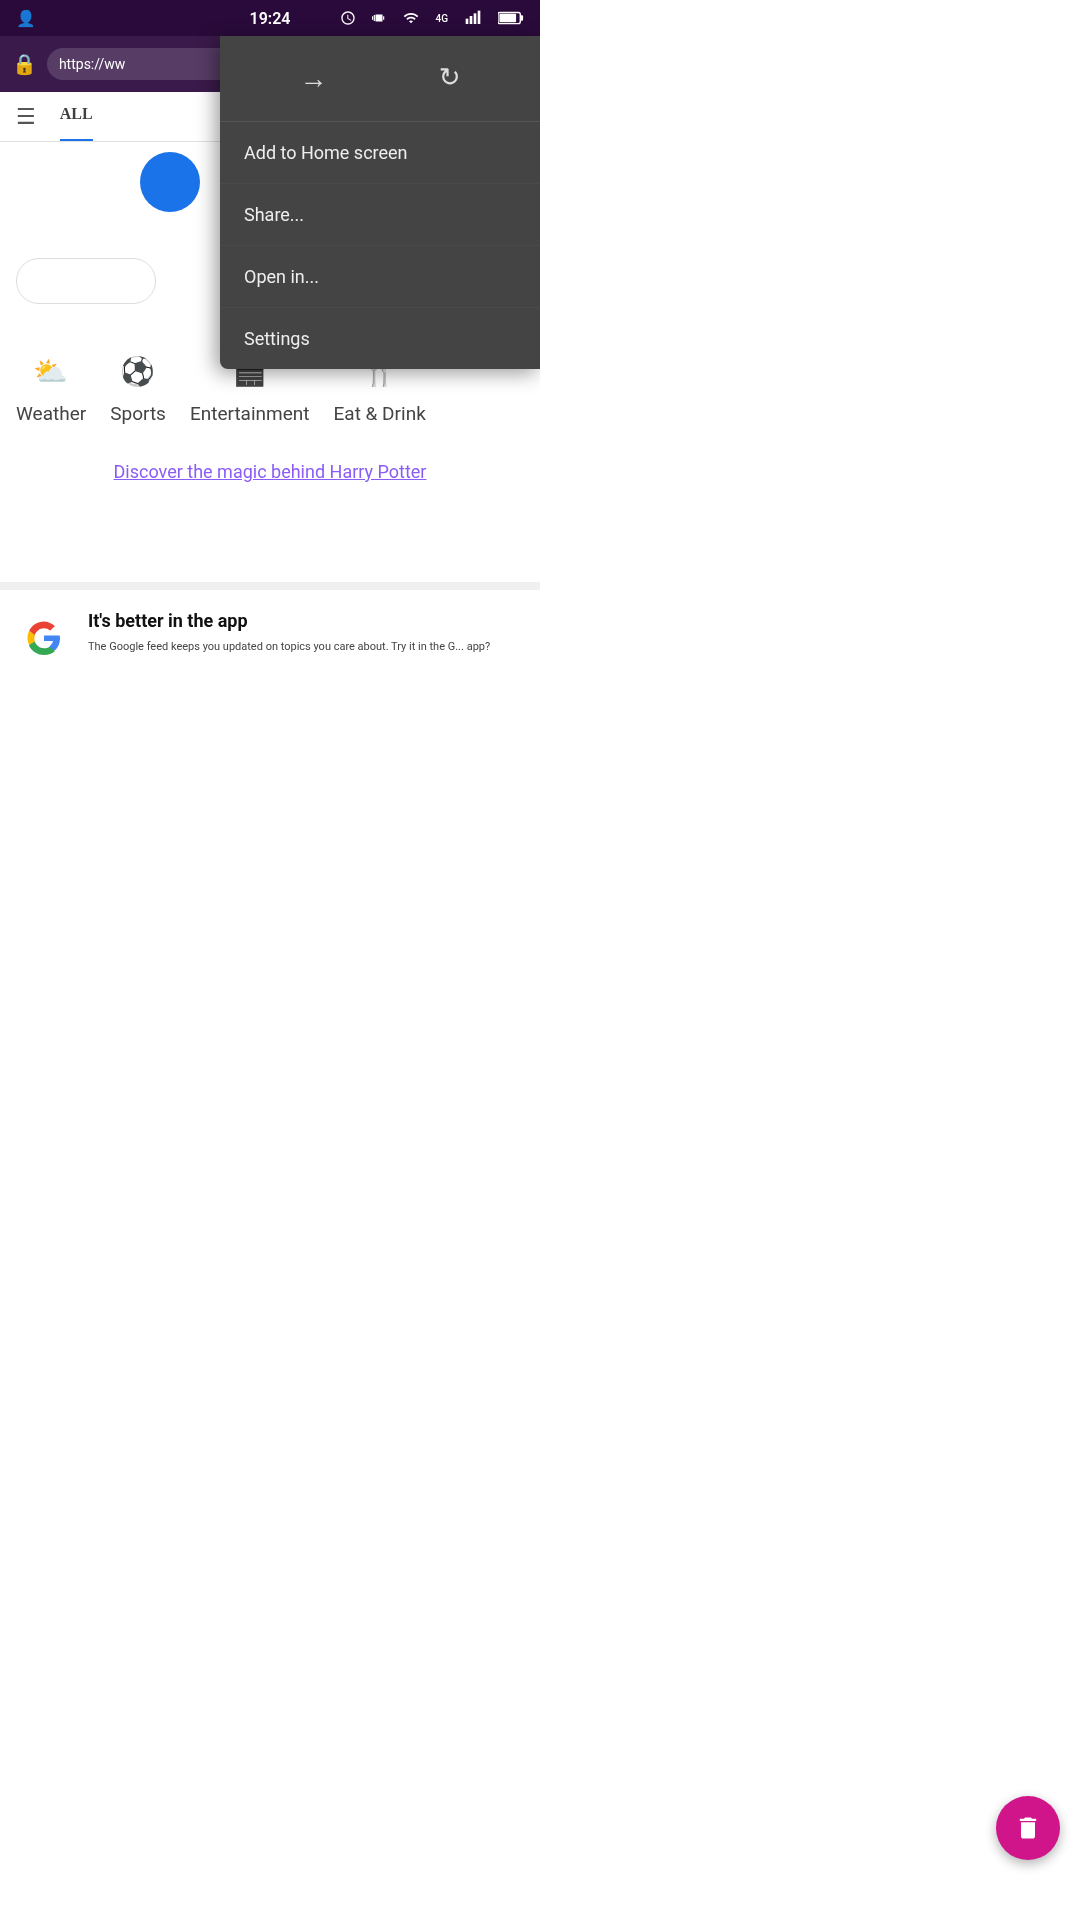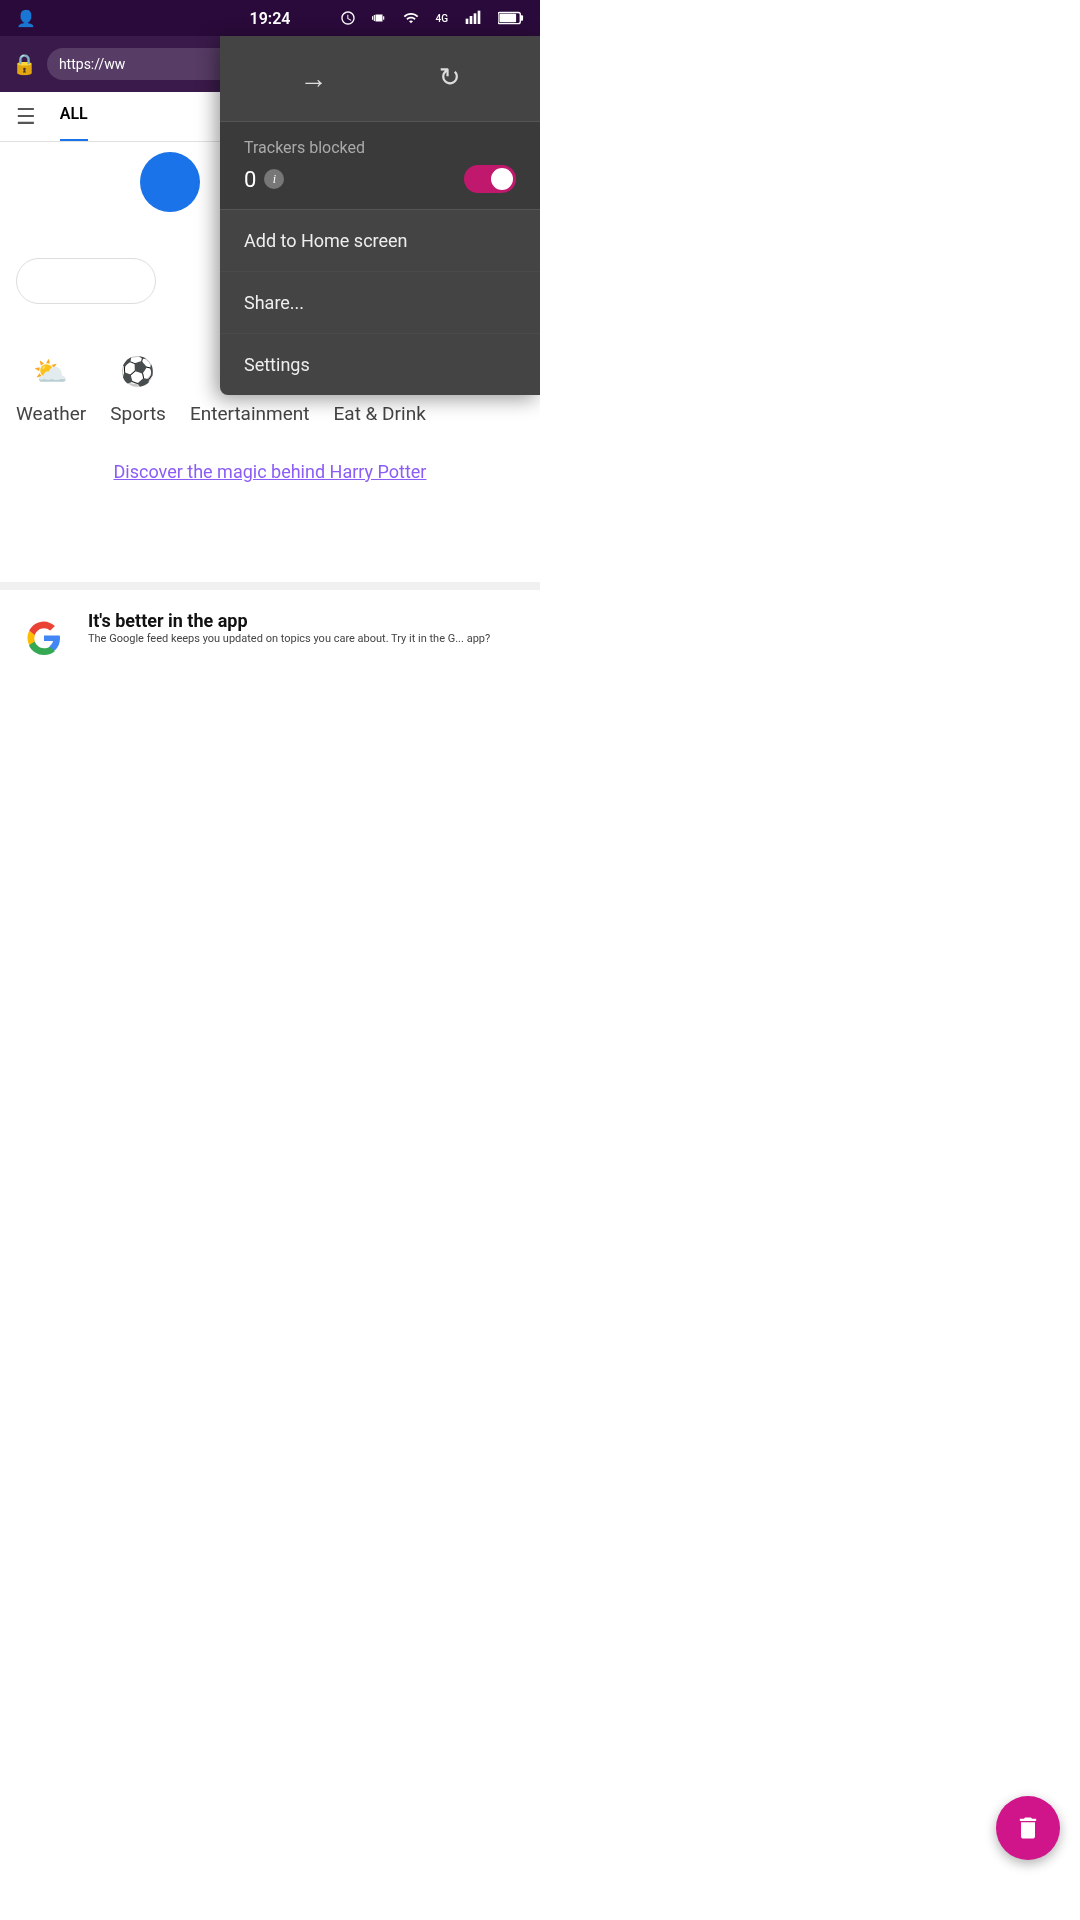"ALL" .tab-all { color: #000000 -> #404040; font-family: none -> Liberation Serif, serif }
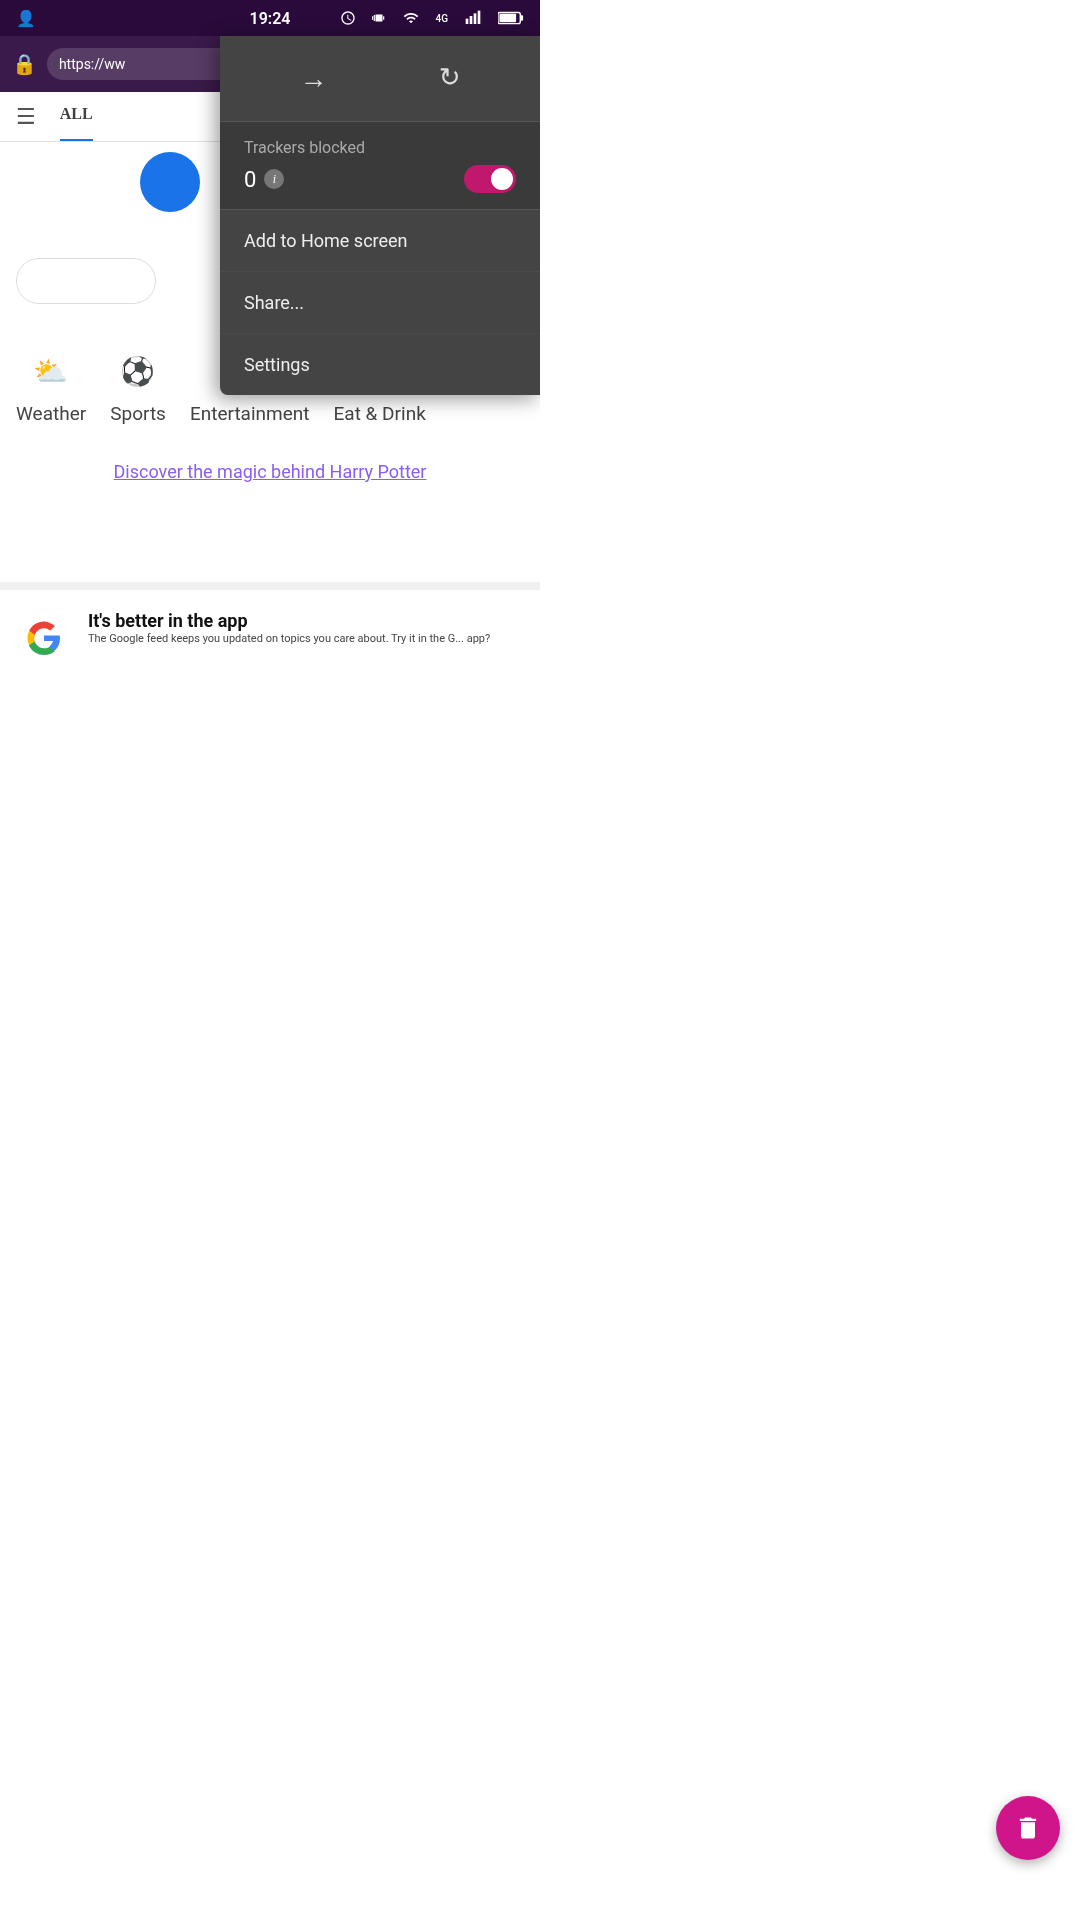"Trackers blocked" div.trackers-section { html: <div> <div>Trackers blocked</div> <div> <div> <span>0</span> <div>i</div> </div> <div> <div></div> </div> </div> </div> -> none }
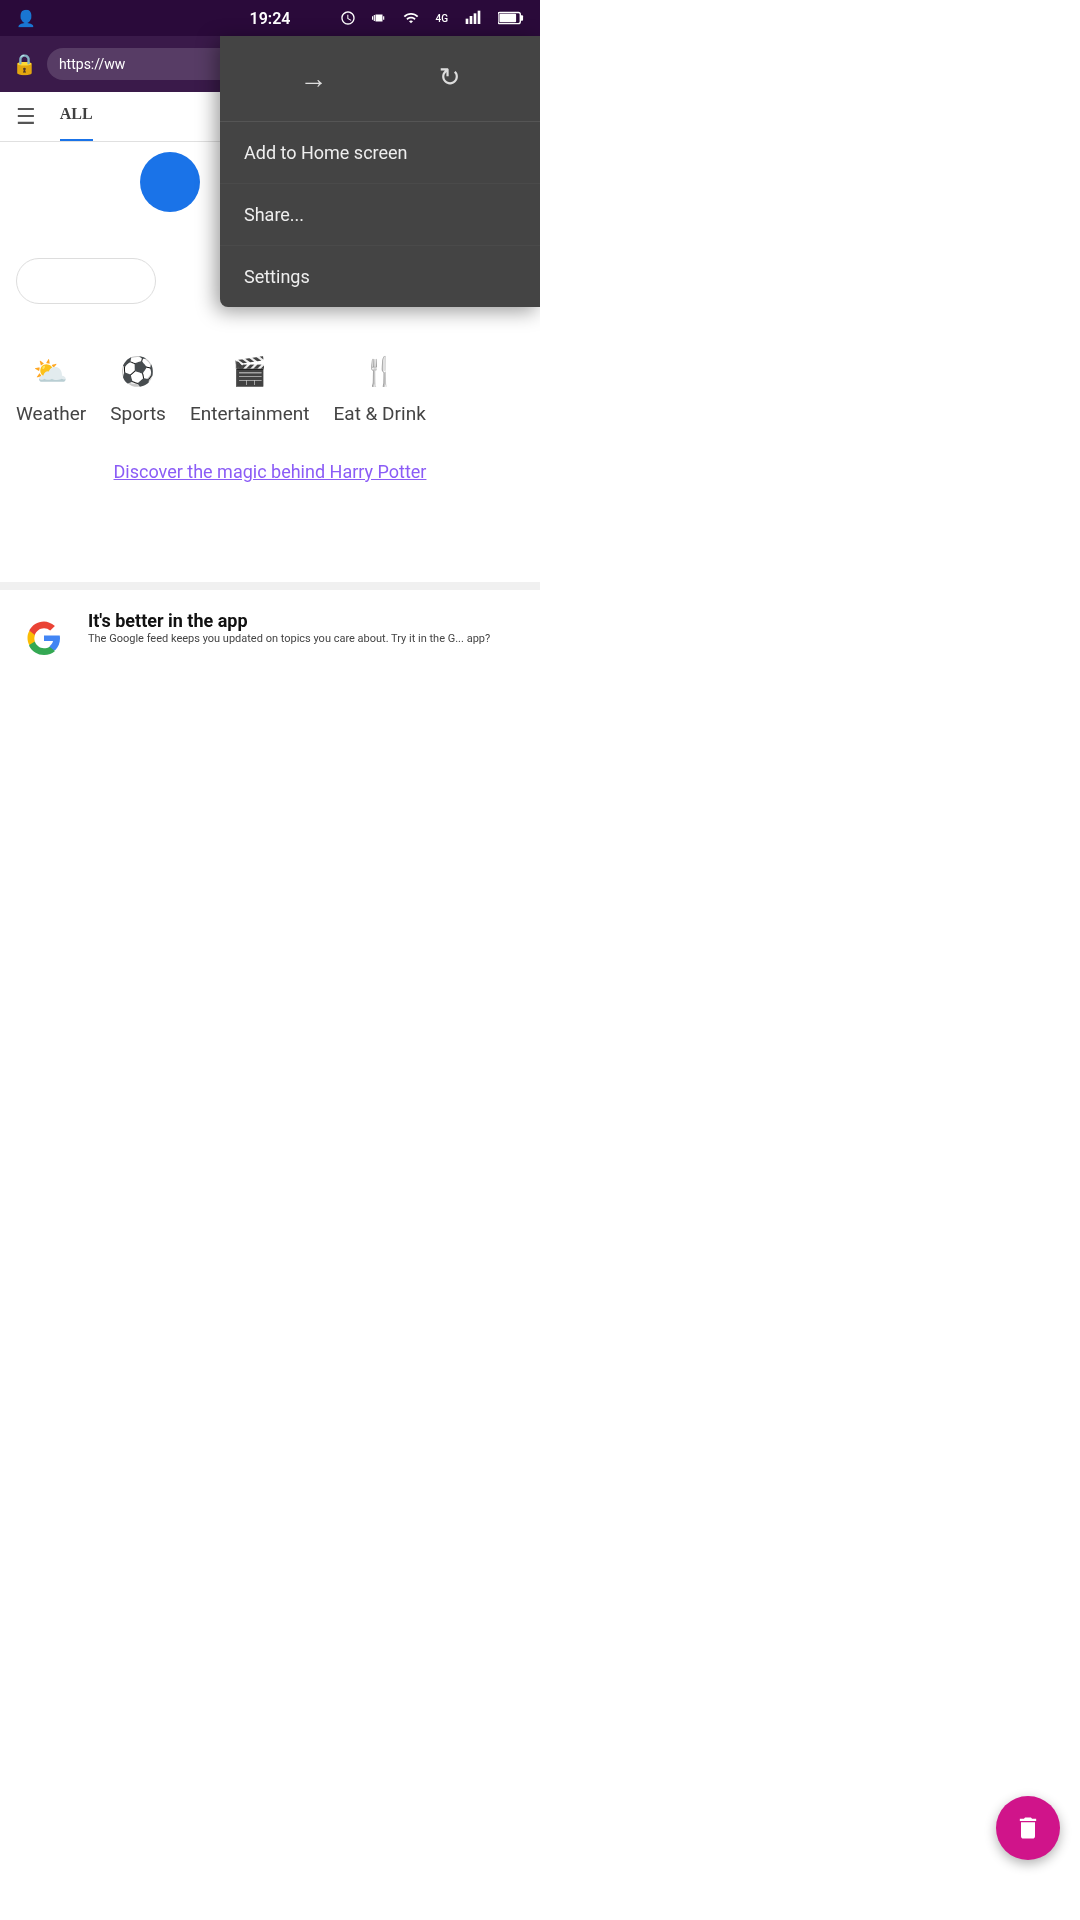"Open in..." div.menu-item { html: none -> <div>Open in...</div> }
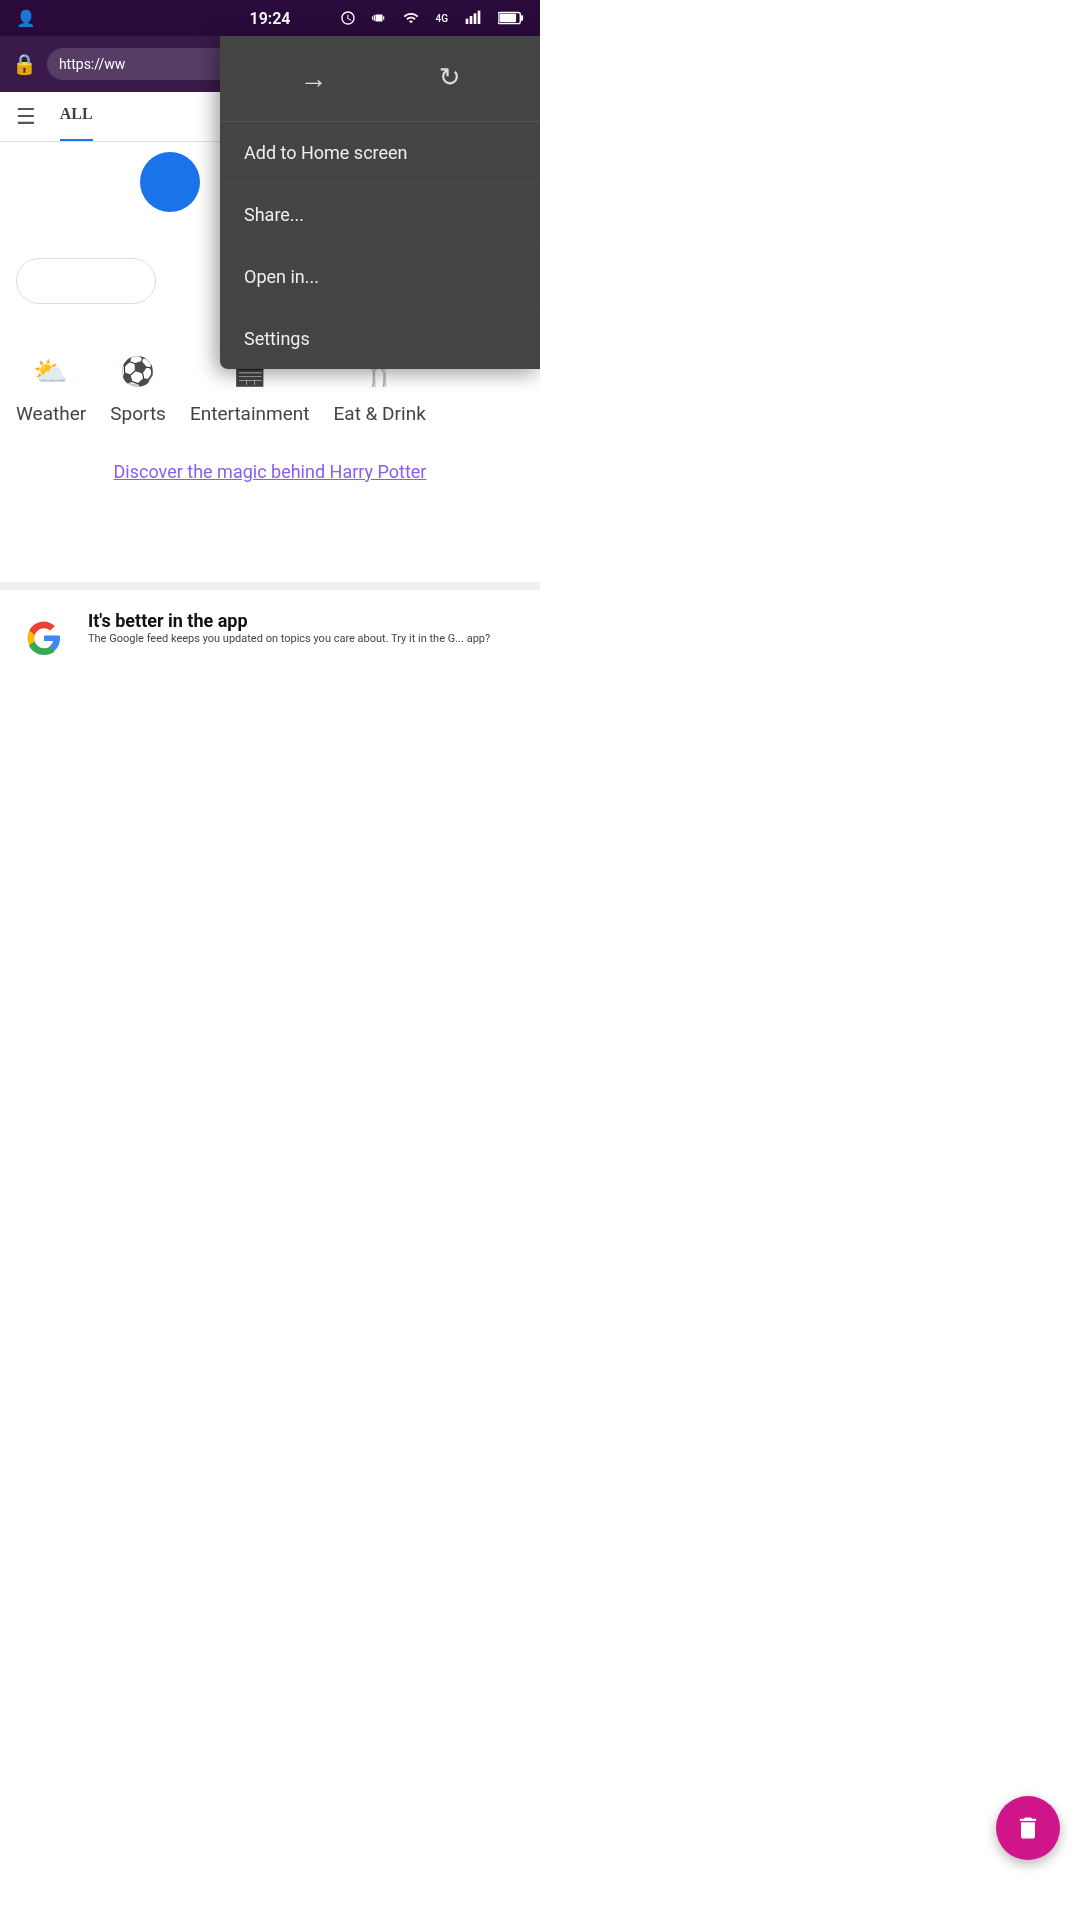"It's better in the app" .promo-text h3 { margin-bottom: none -> 8px }
